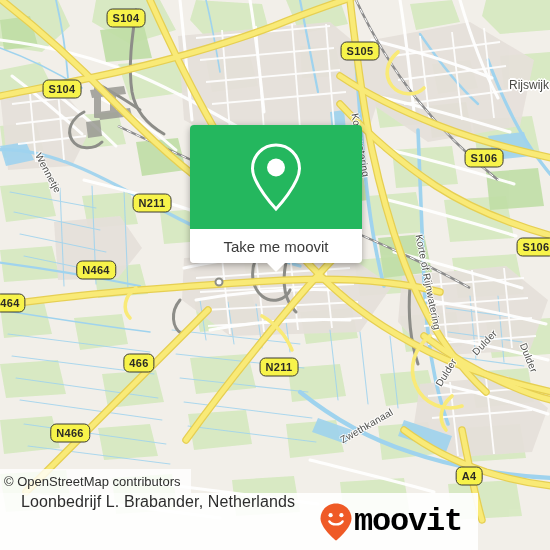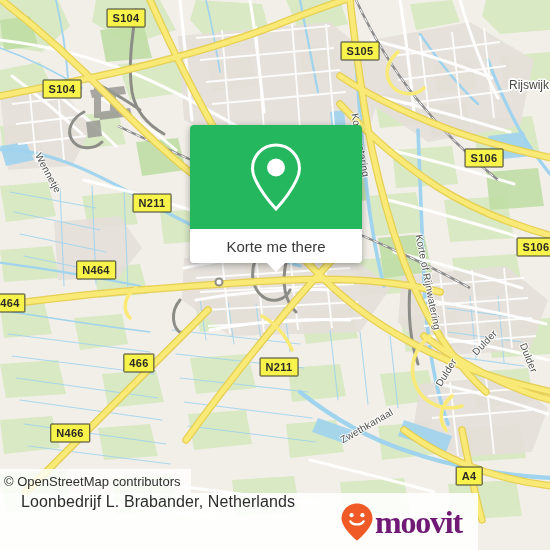"S104" .shield { border-radius: 1px -> 6px }
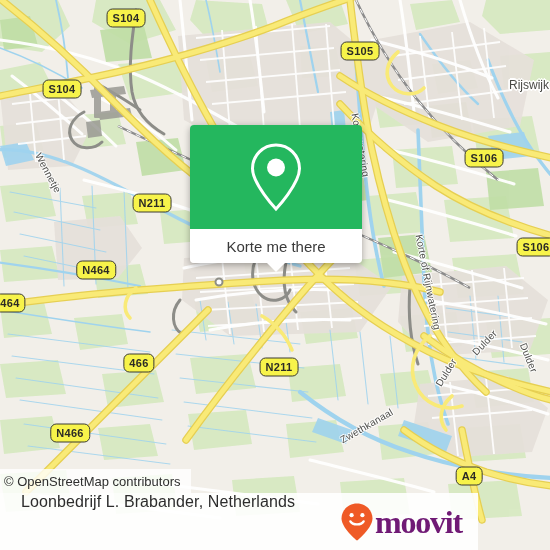"Korte me there" span { text: Korte me there -> Take me moovit }
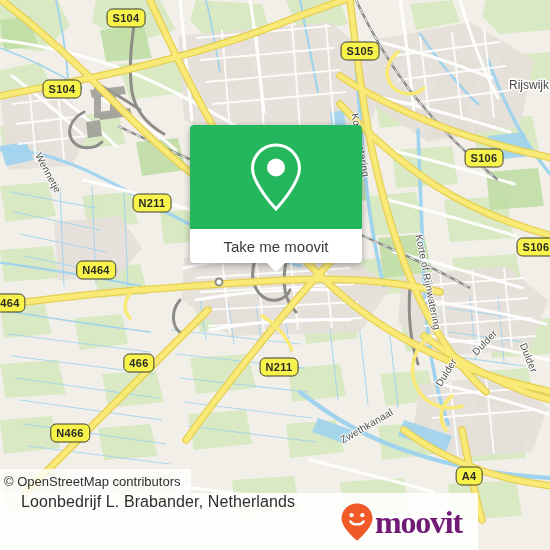"moovit" #moovit-word { color: #701a75 -> #000000; font-family: Liberation Serif, serif -> Liberation Mono, monospace }
